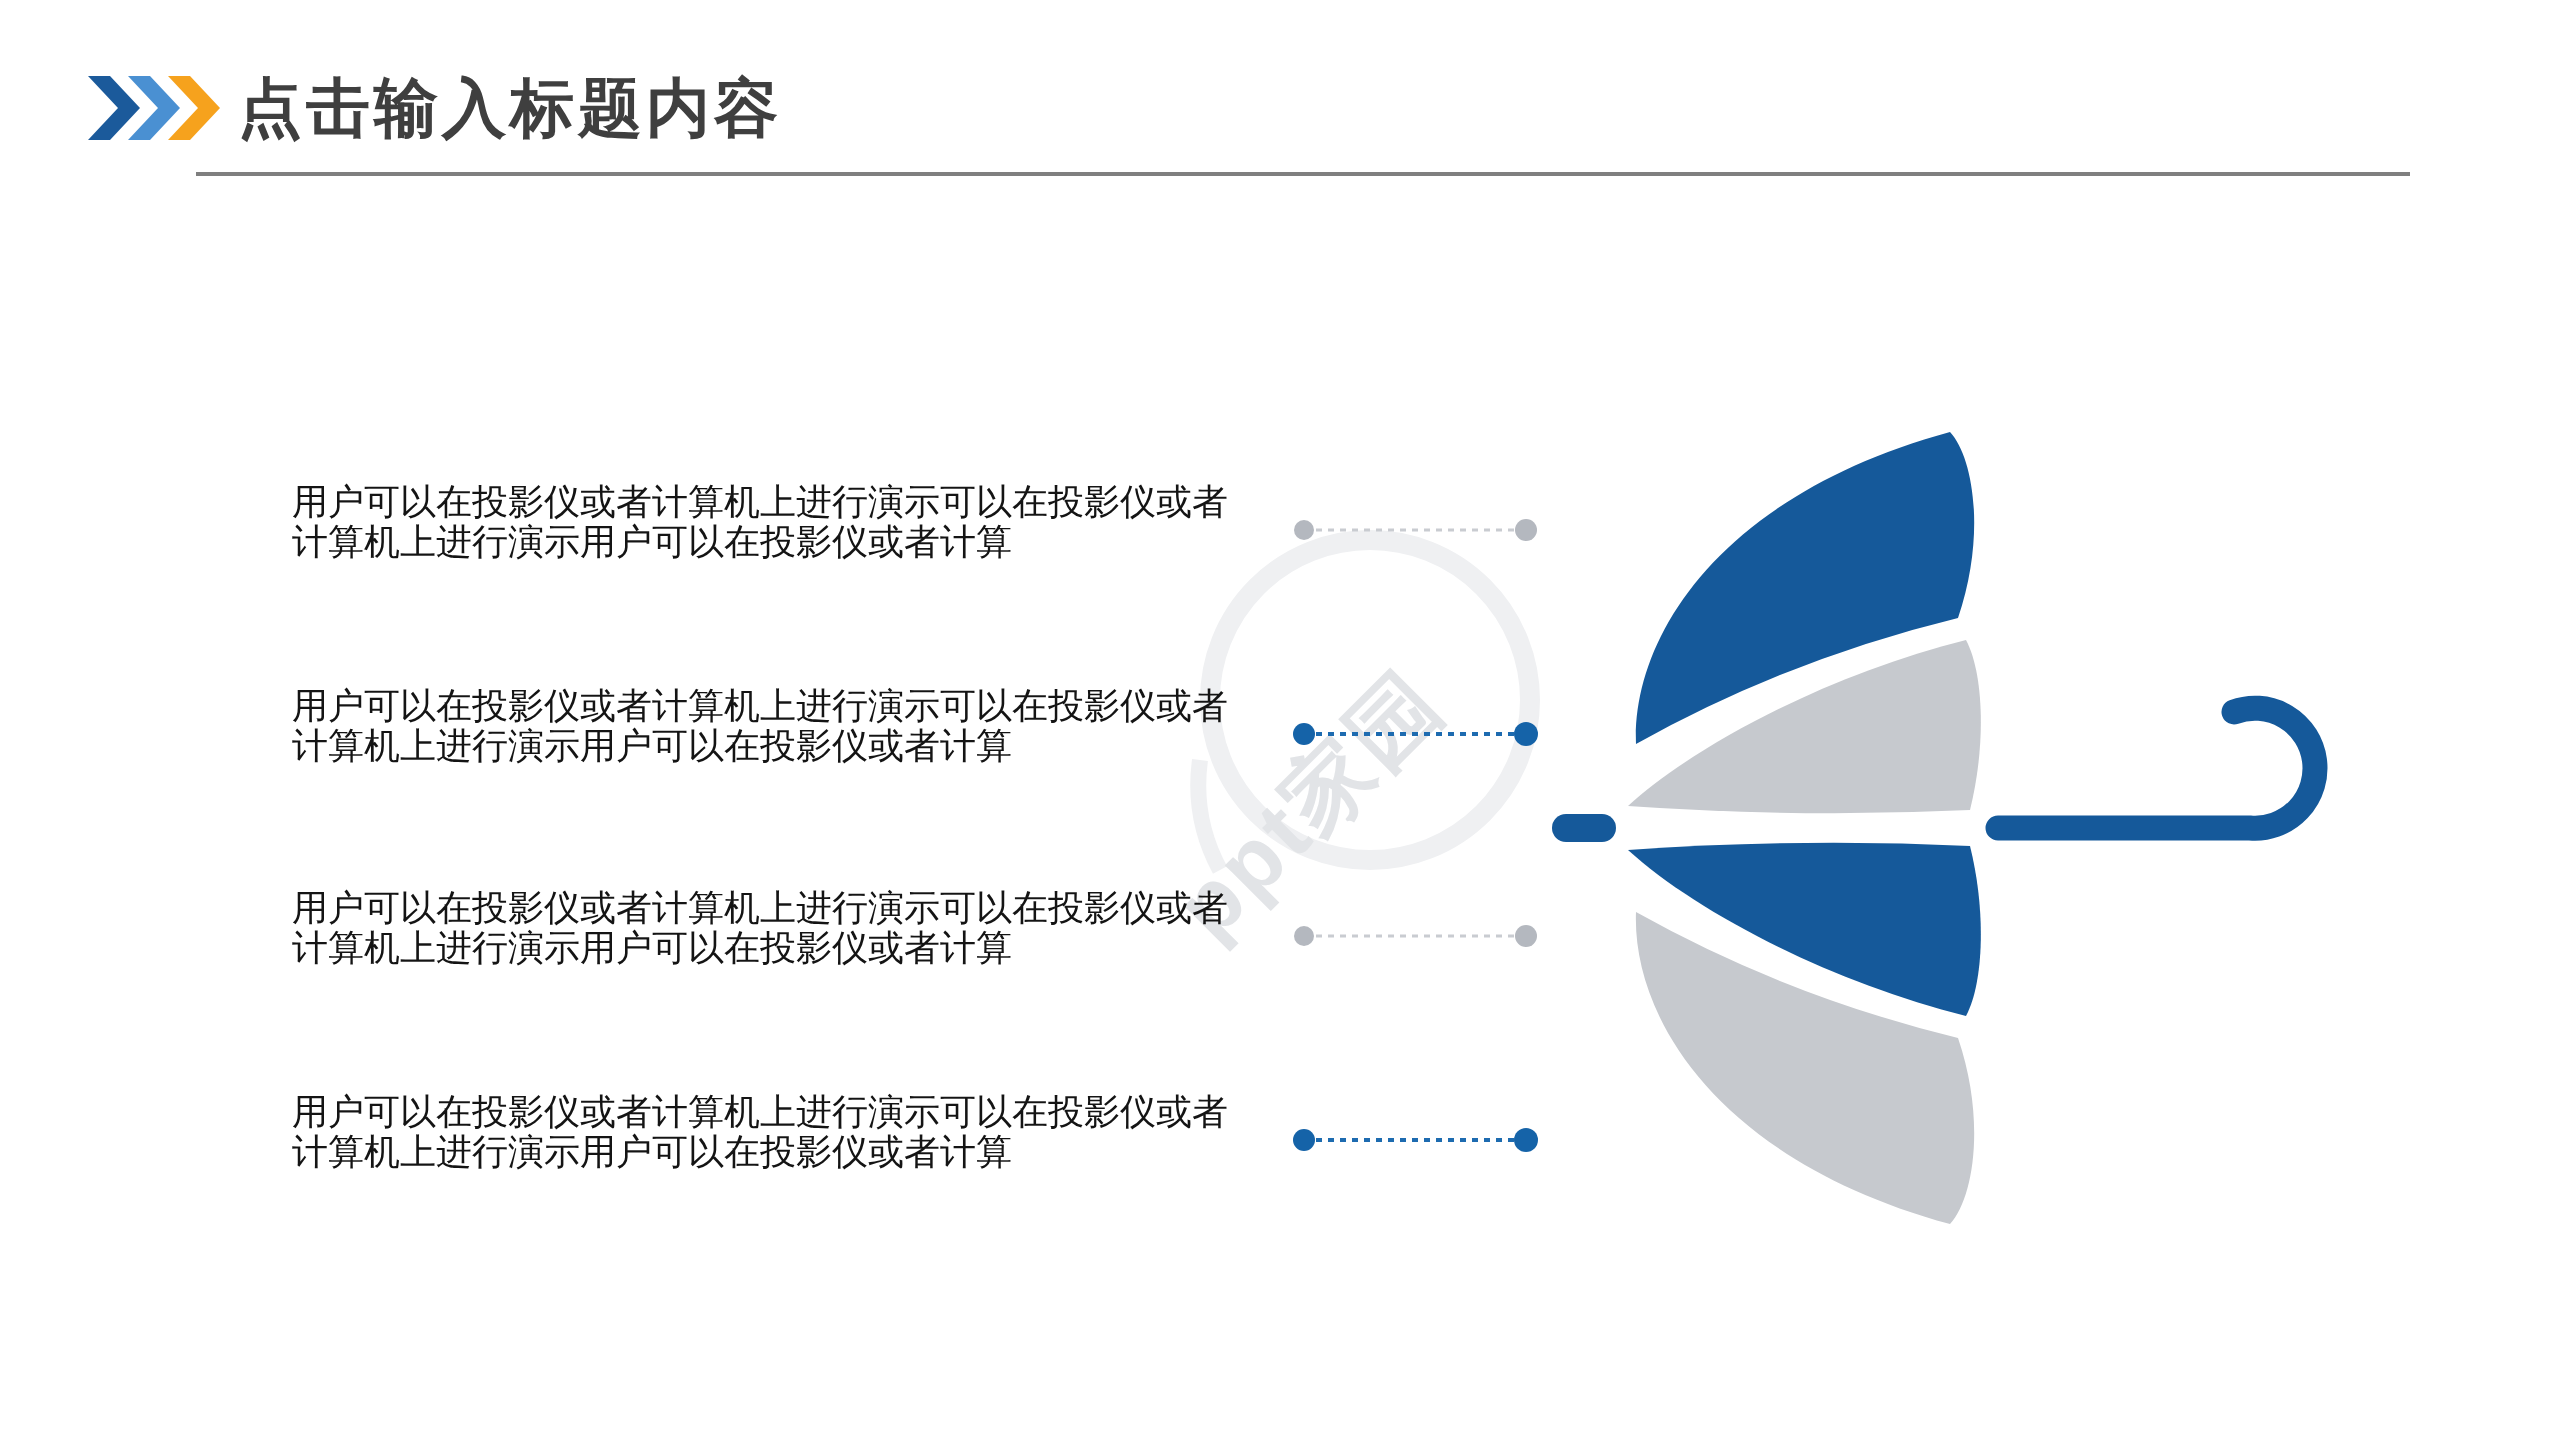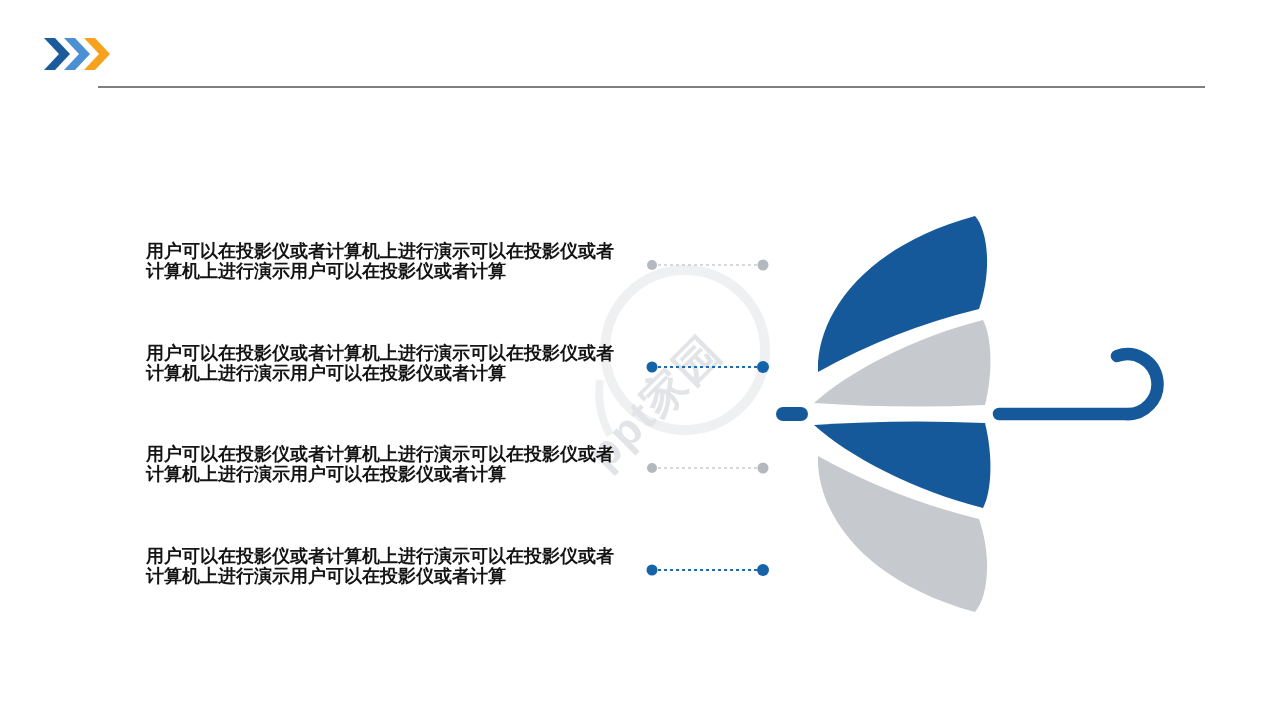"点击输入标题内容" h1.slide-title { html: none -> <h1>点击输入标题内容</h1> }
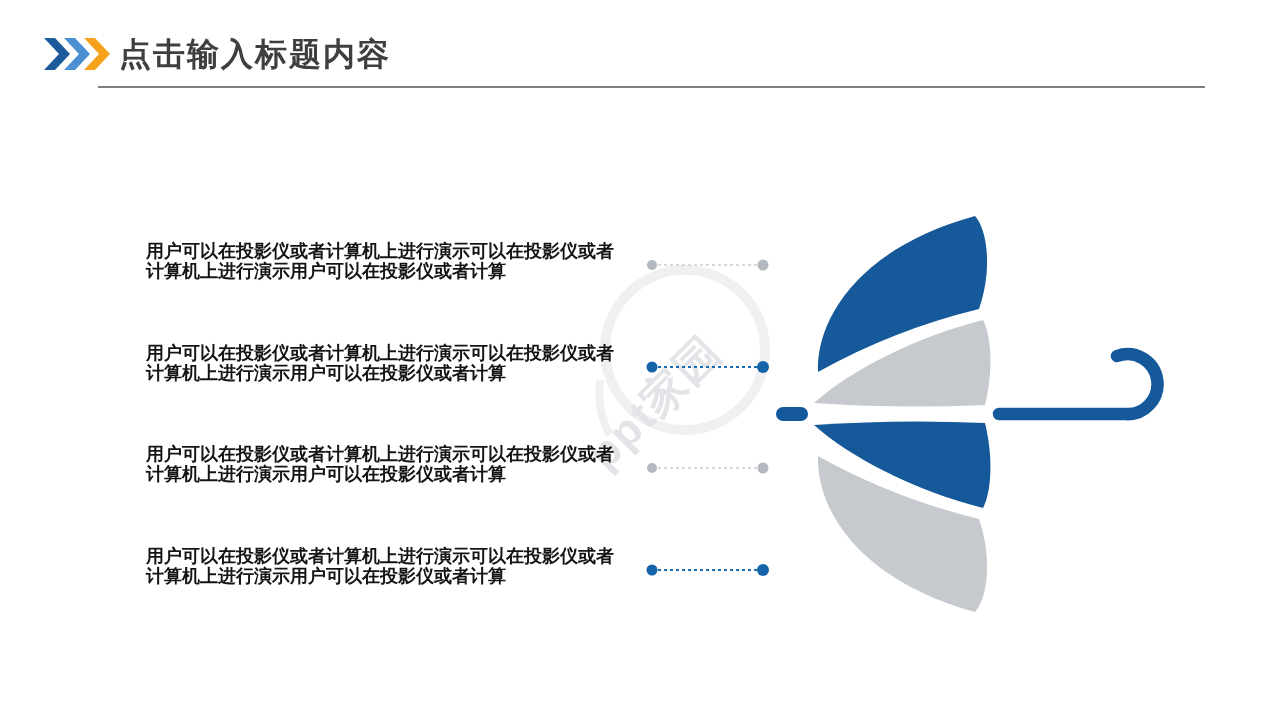"用户可以在投影仪或者计算机上进行演示可以在投影仪或者" .item-text div { font-weight: bold -> none }
